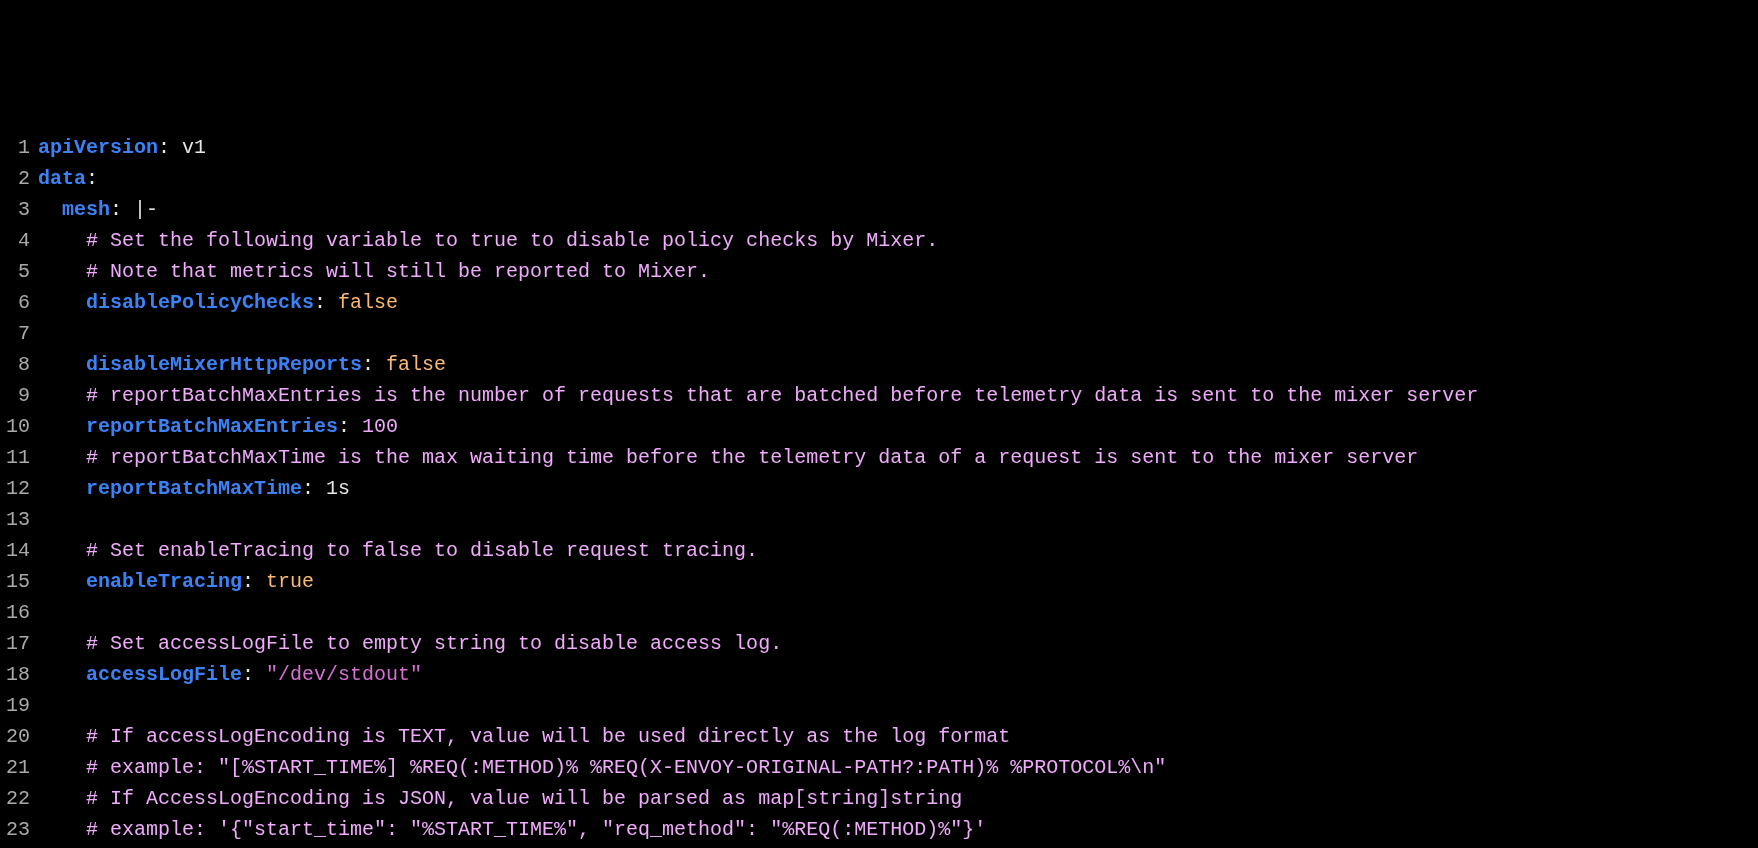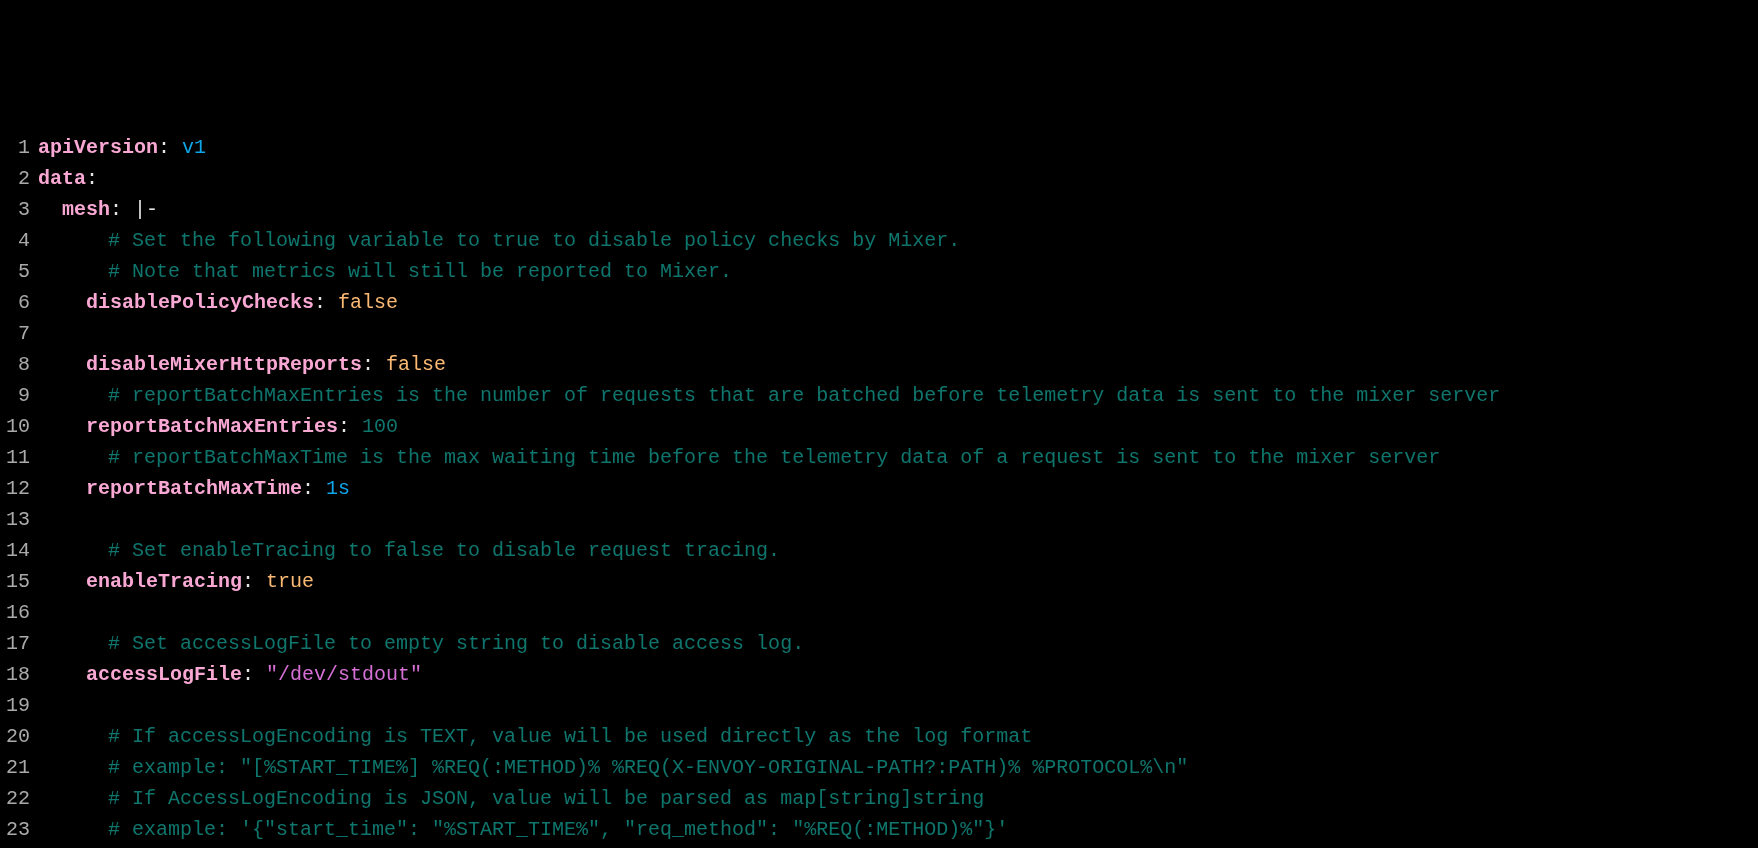"apiVersion" .key { color: #f9a8d4 -> #3b82f6 }
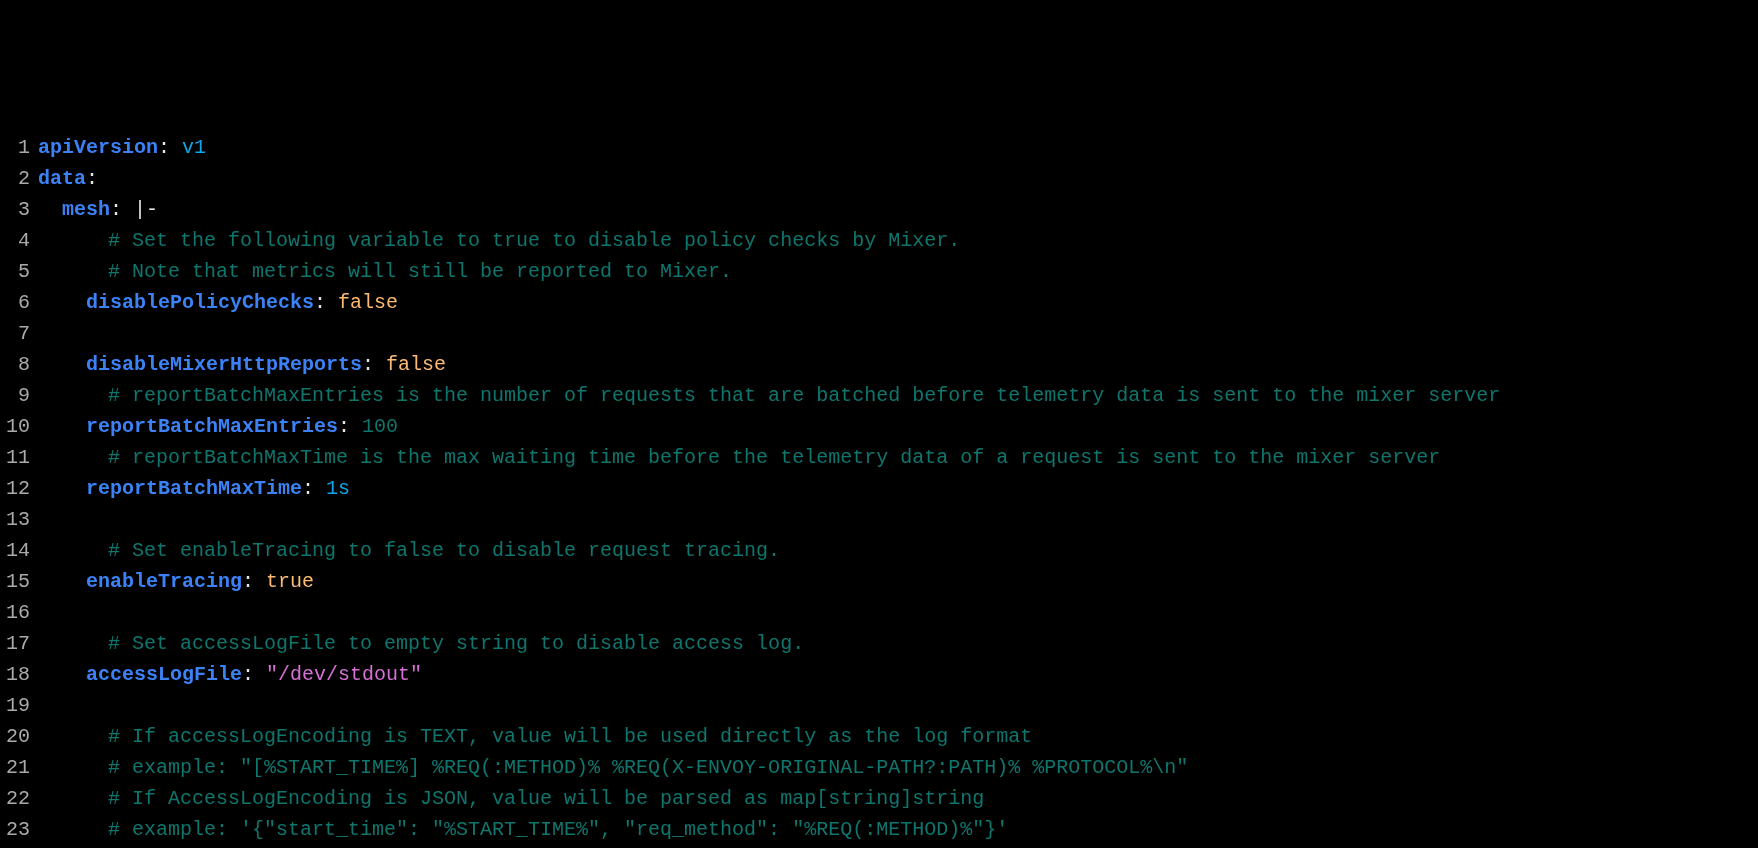"v1" .plain { color: #0ea5e9 -> #e5e5e5 }
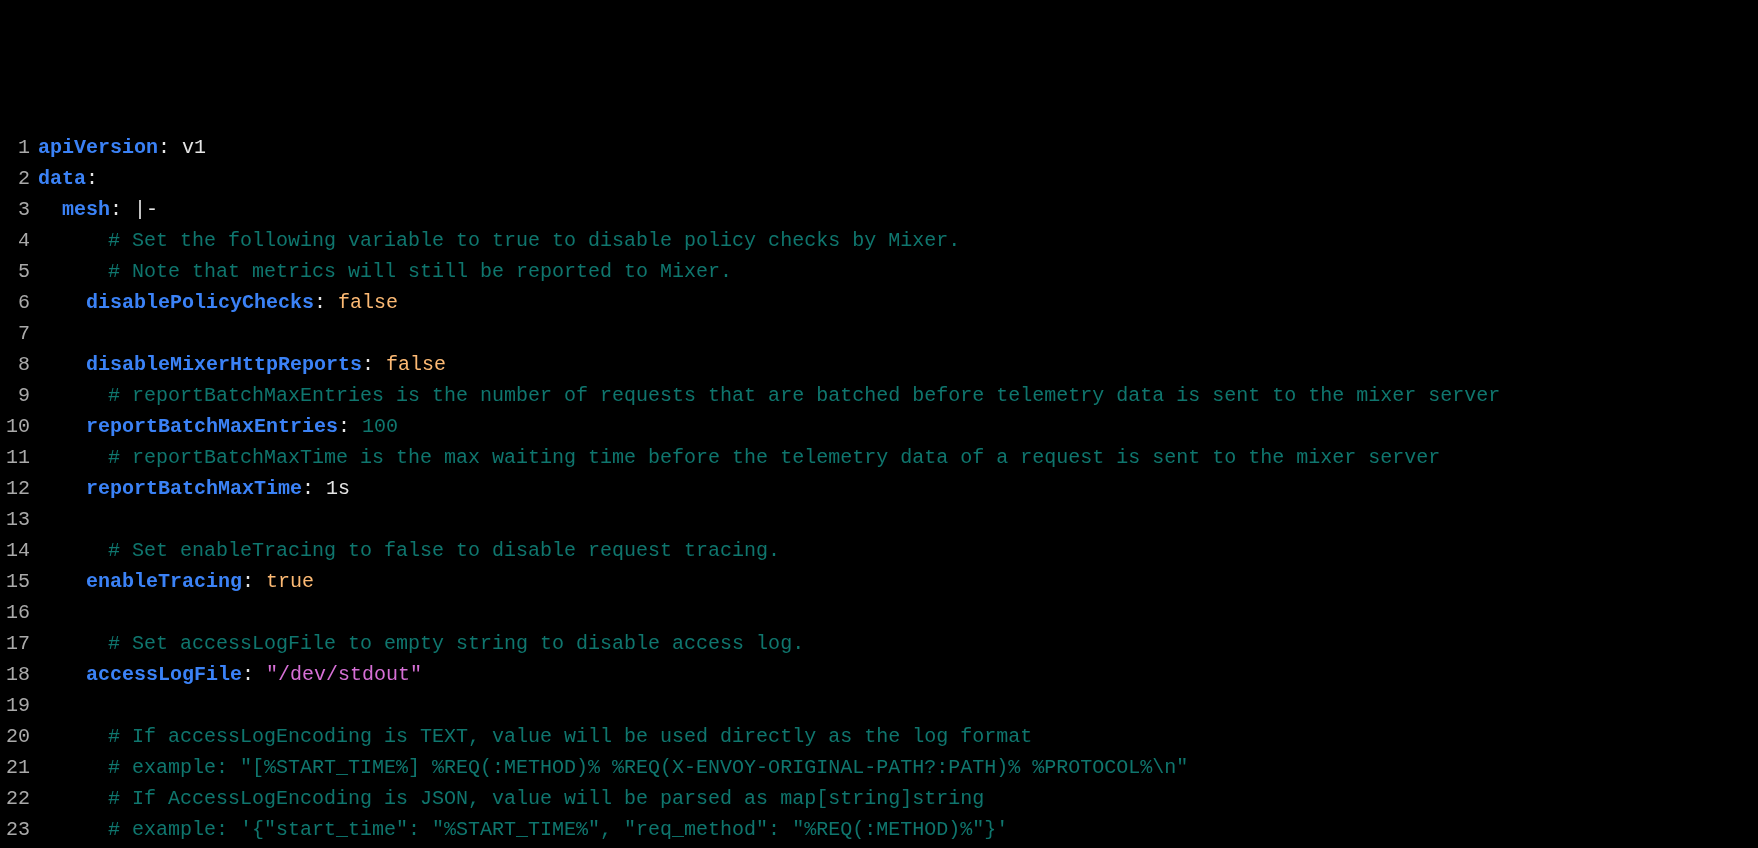"# Set the following variable" .comment { color: #0f766e -> #f0abfc; margin-left: 22px -> none }
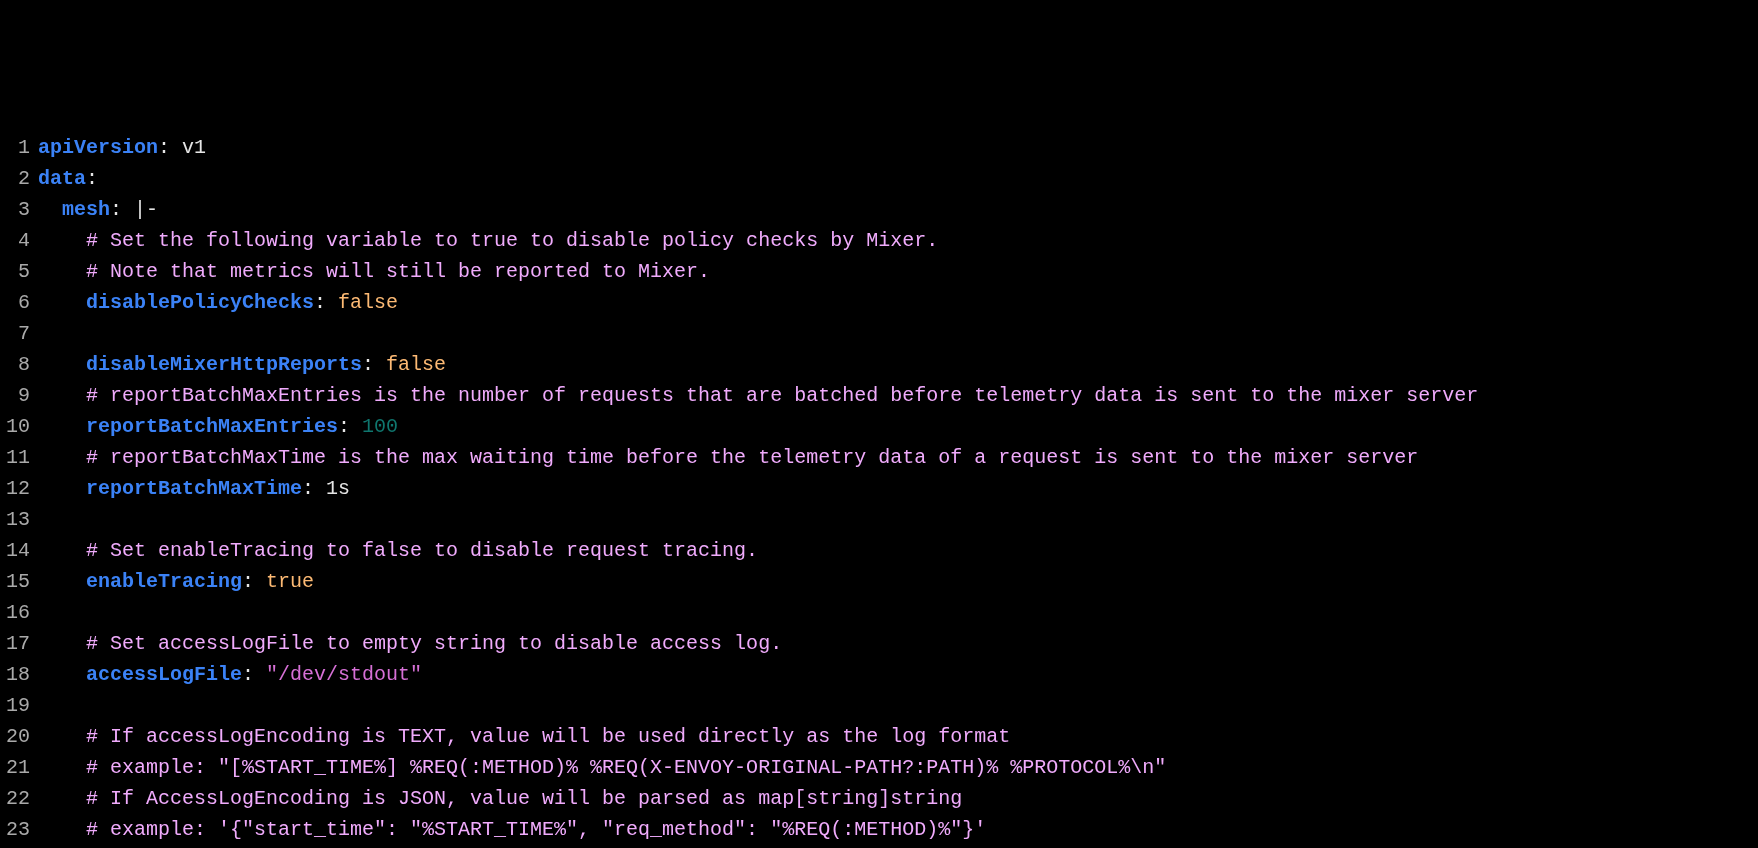"100" .numval { color: #0f766e -> #f0abfc }
